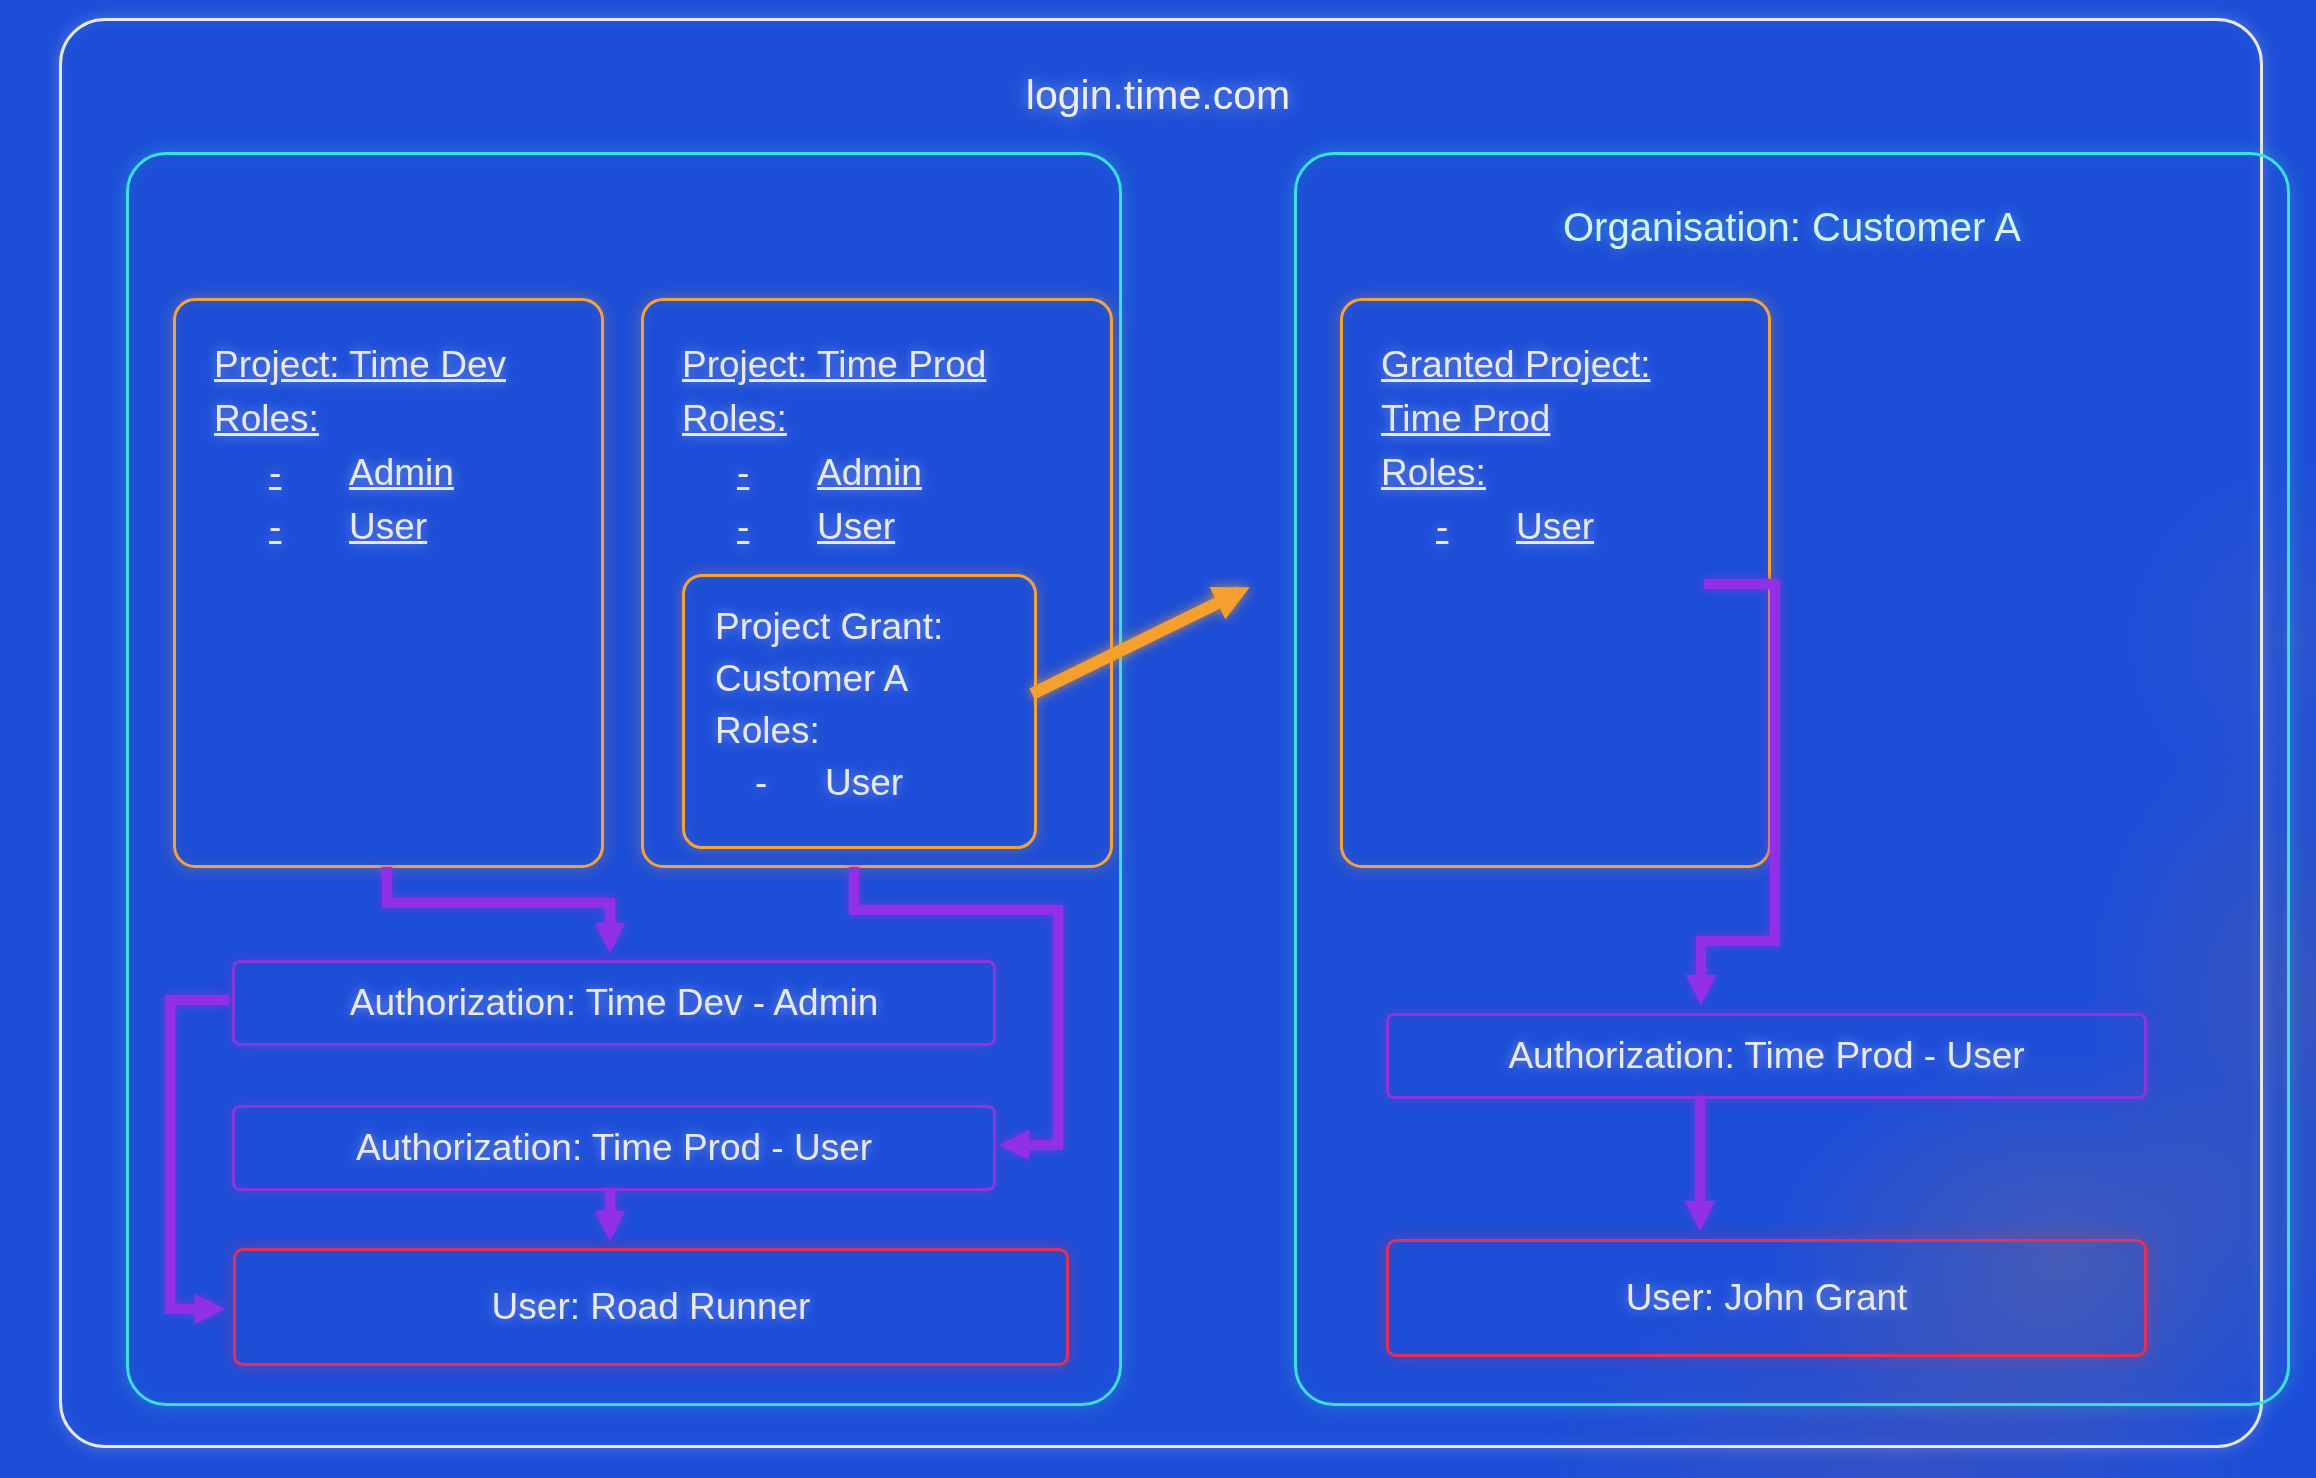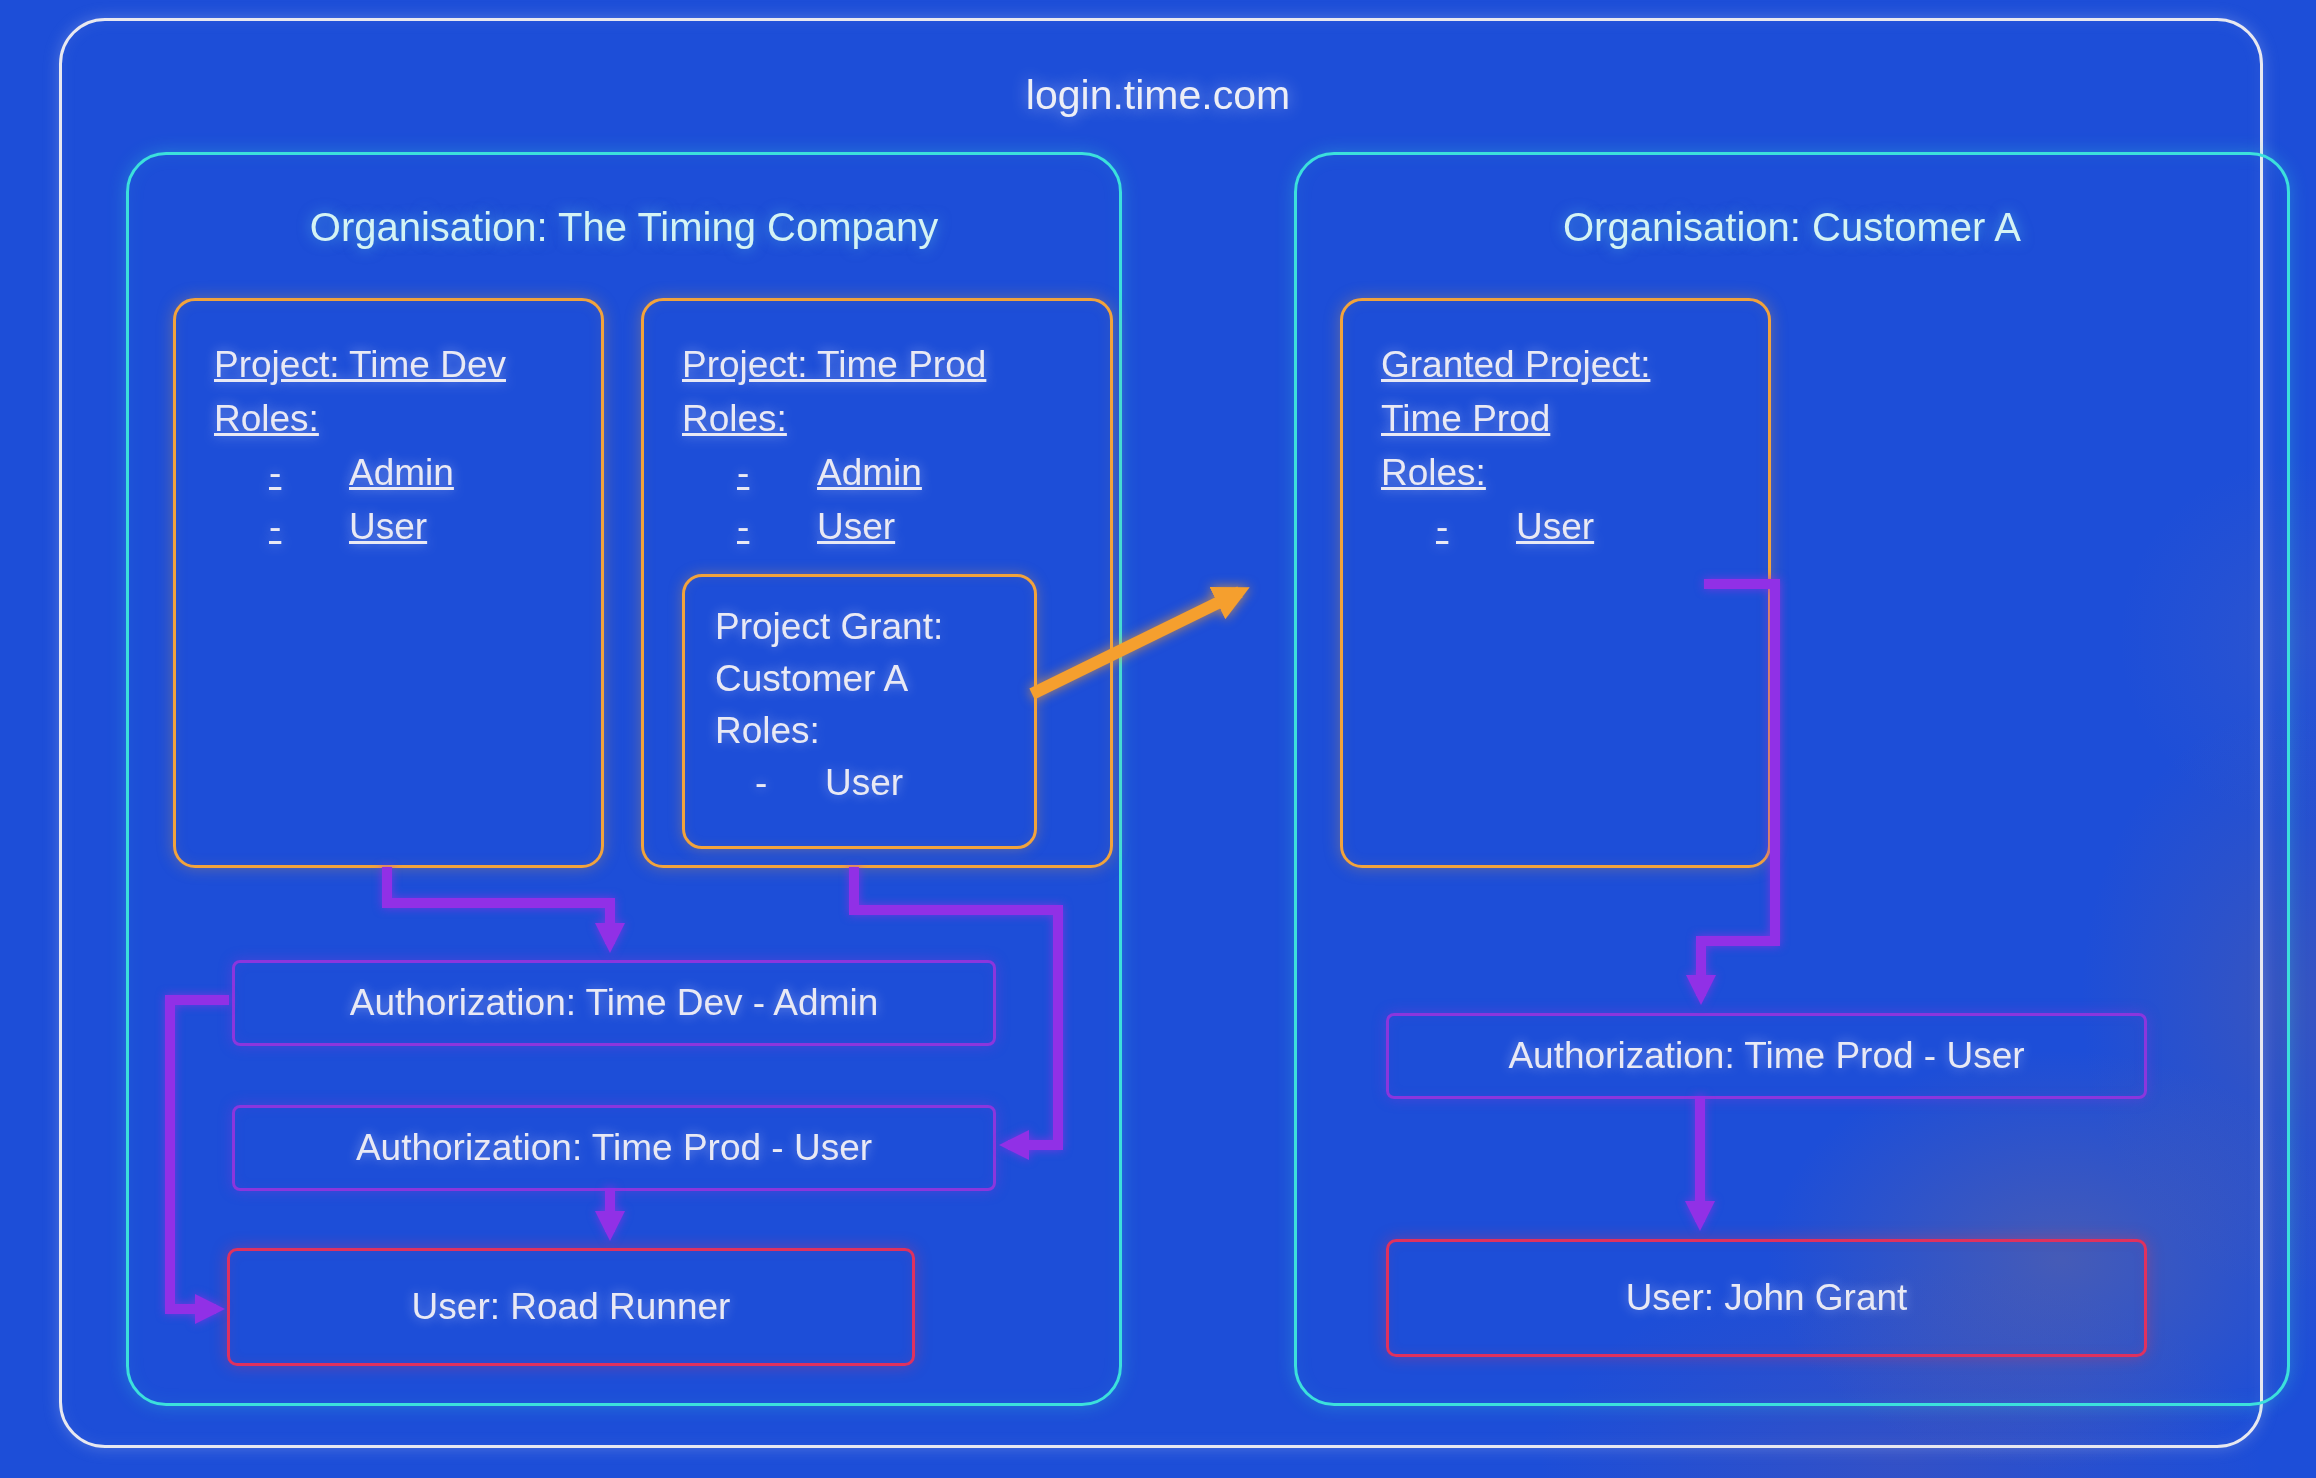"Organisation: The Timing Company" div.org-title { html: <div>Organisation: The Timing Company</div> -> none }
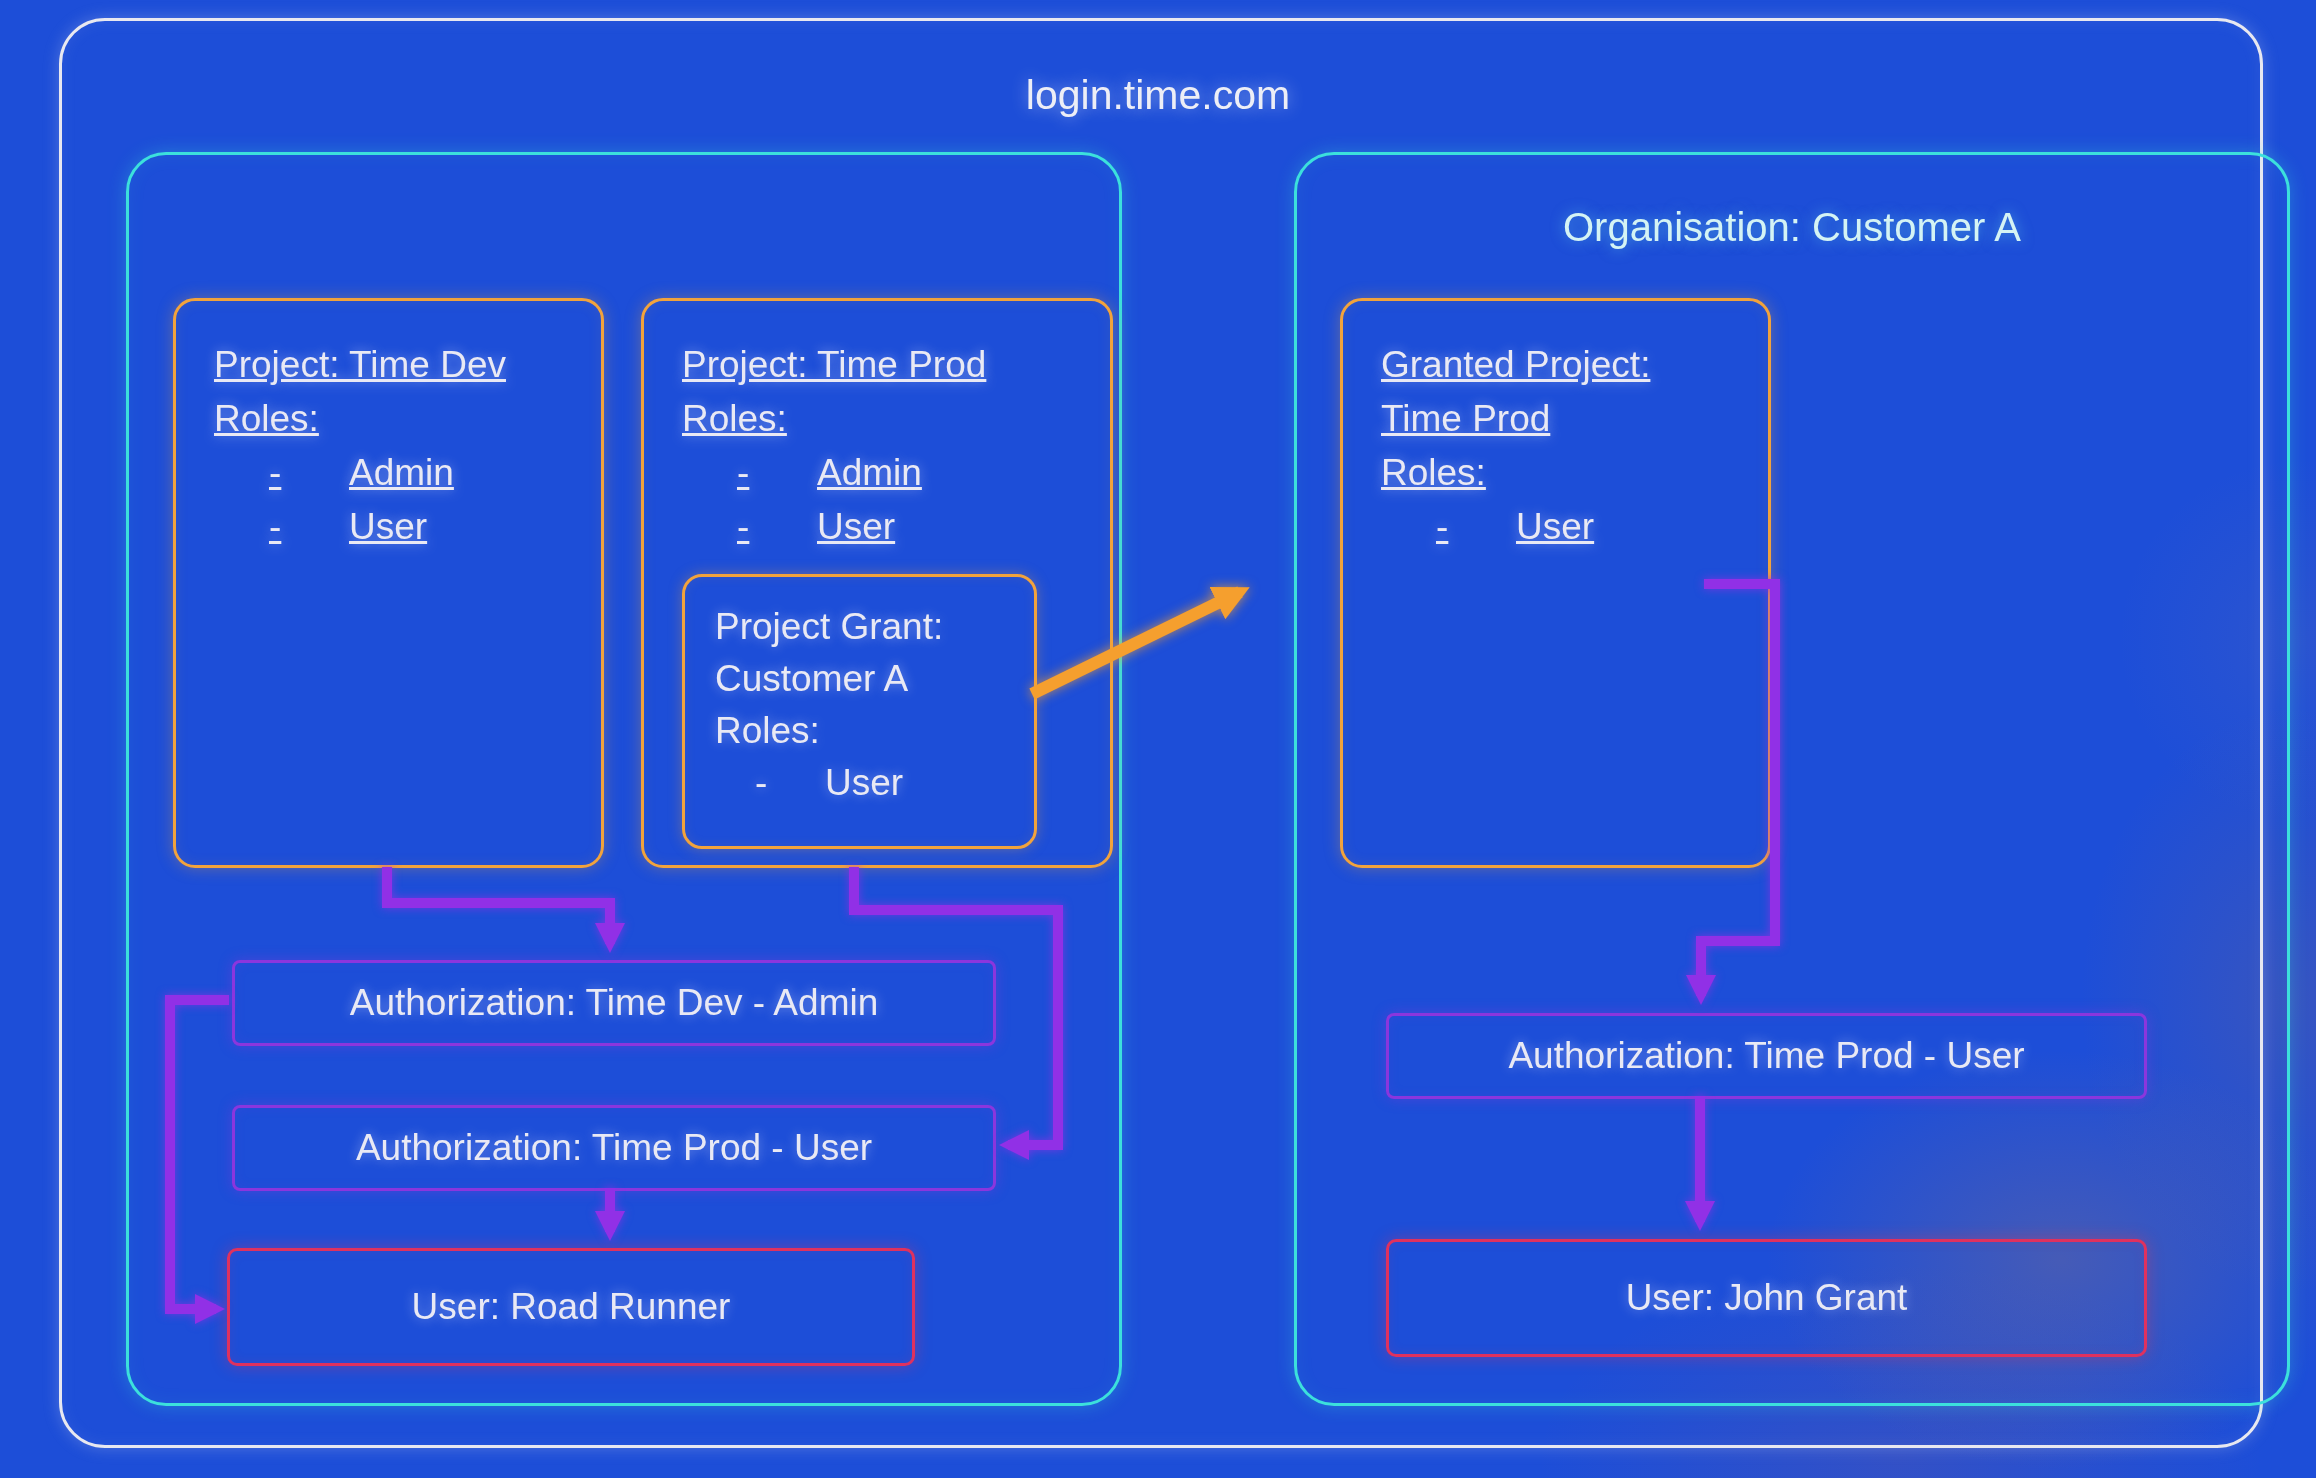"User: Road Runner" .user-left { left: 98px -> 104px; width: 688px -> 836px }
